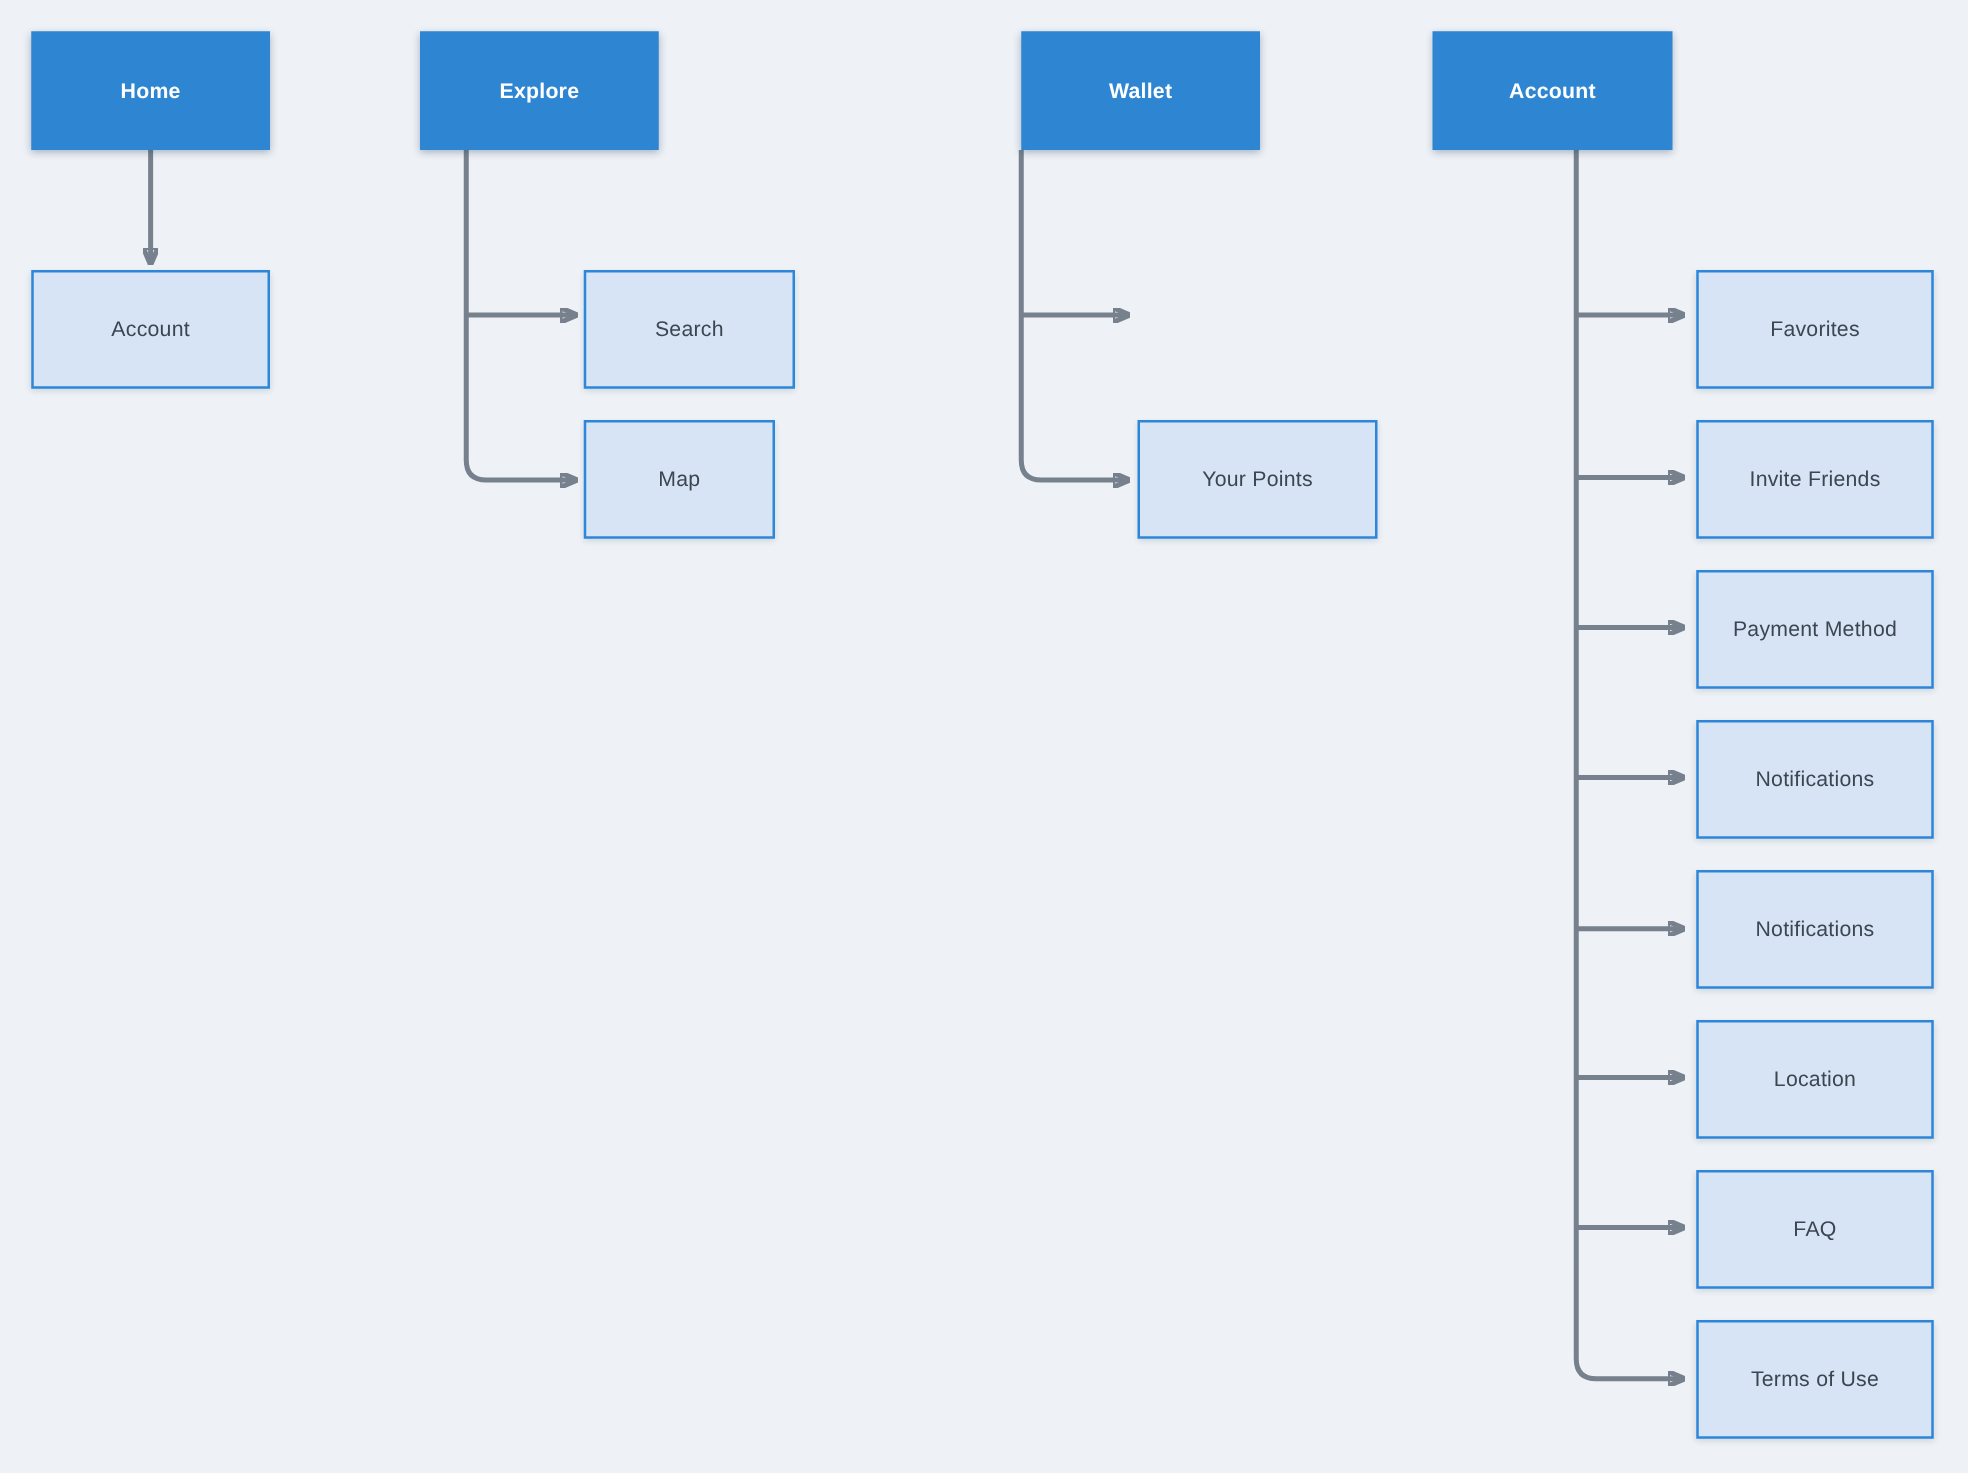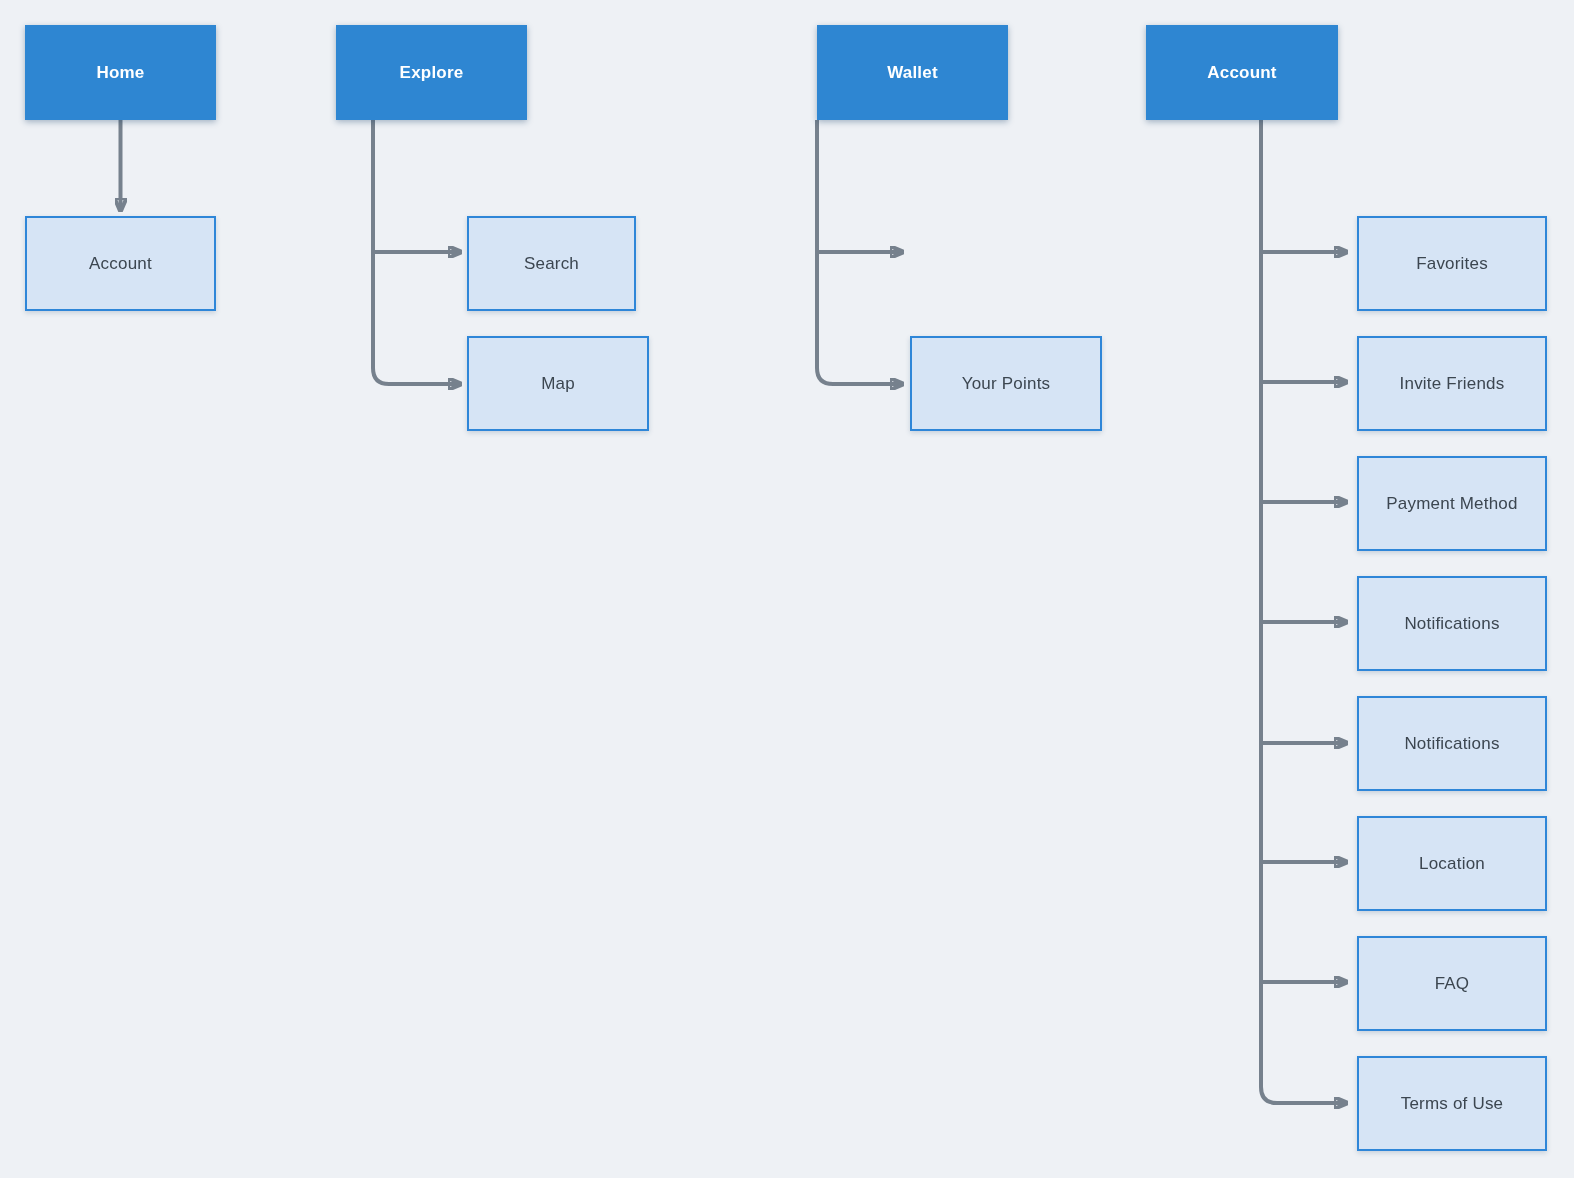"Map" div.node { width: 182px -> 153px }
